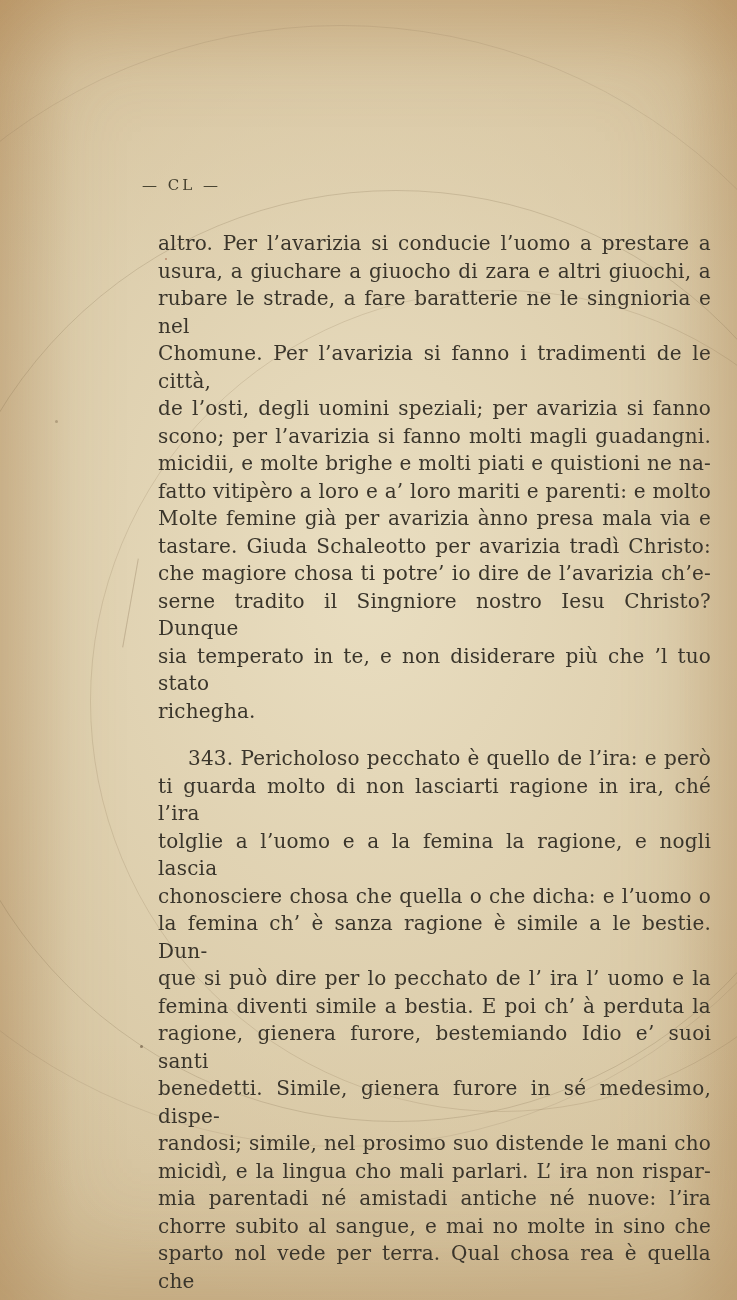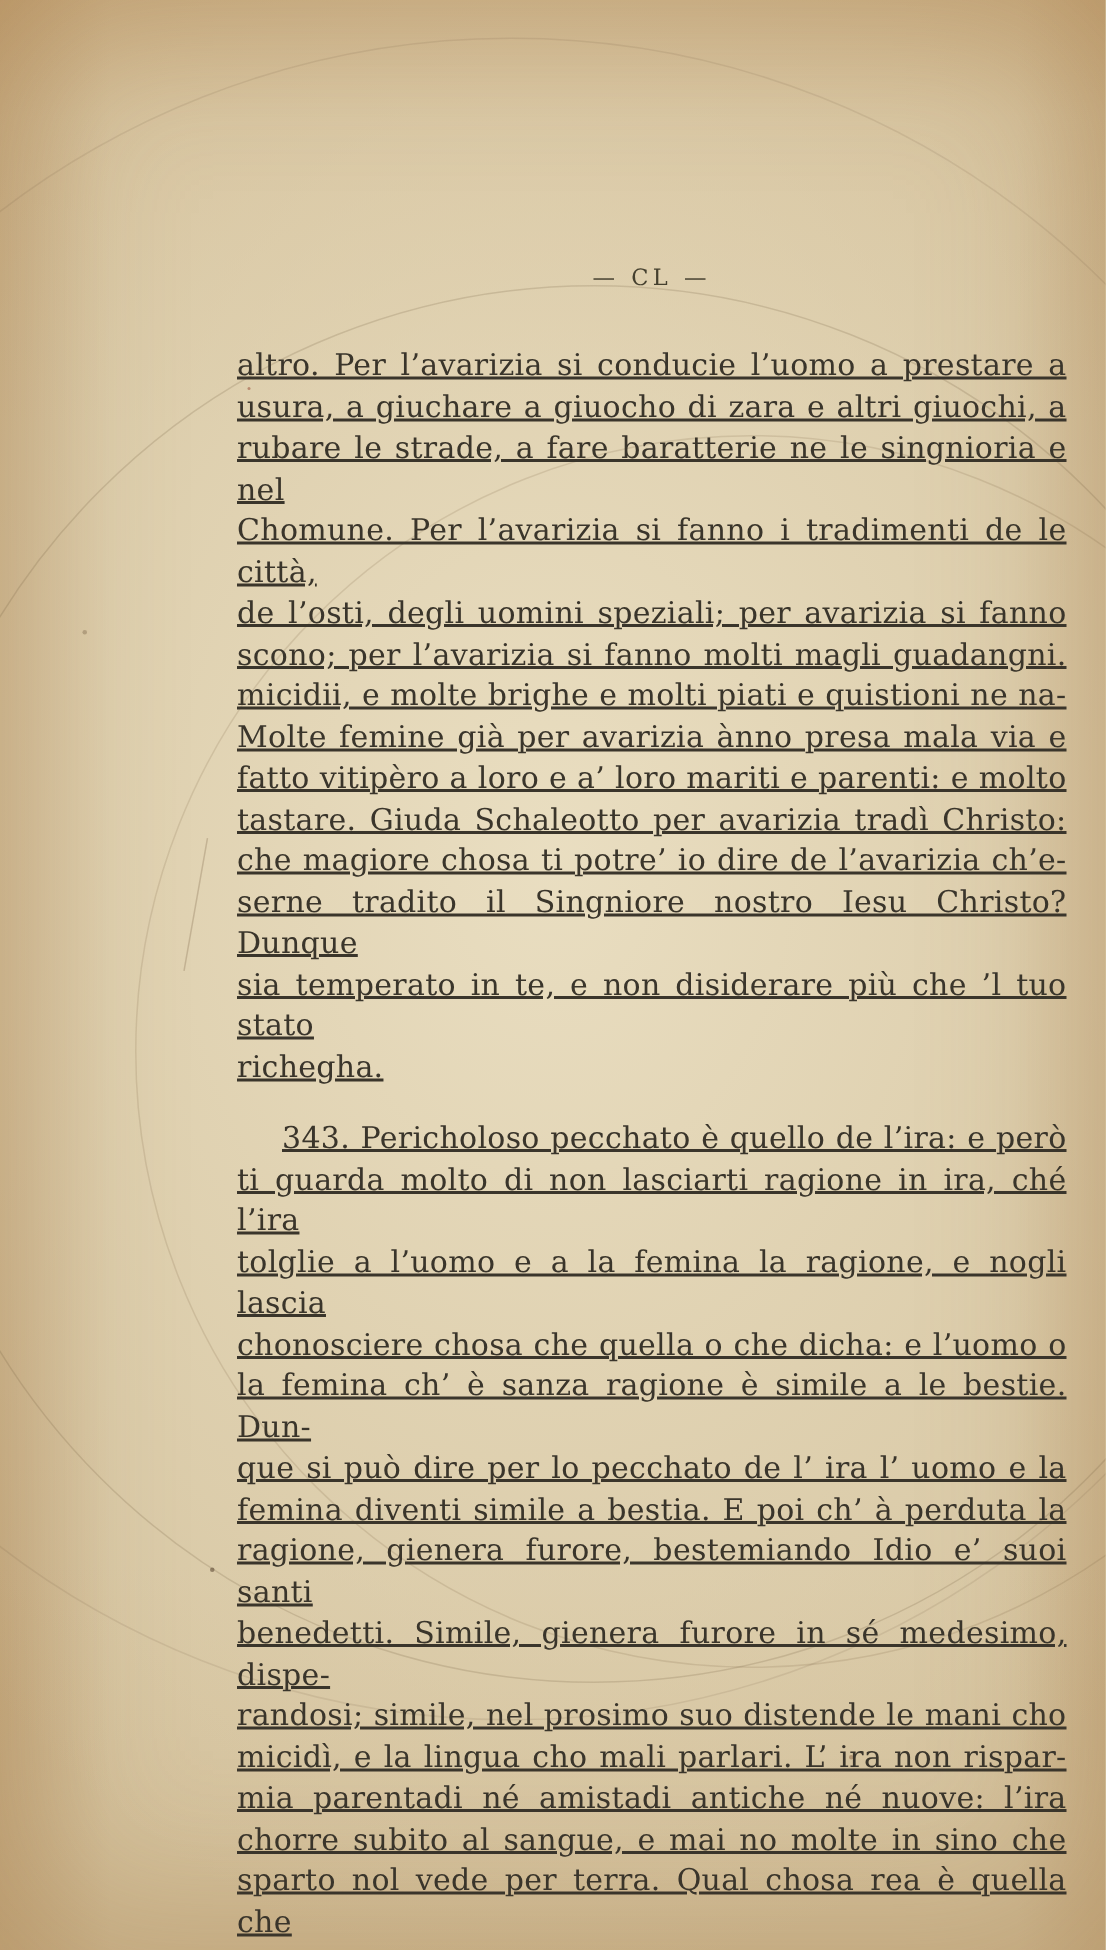"— CL —" .page-header { left: 158px -> 142px; text-align: center -> left }
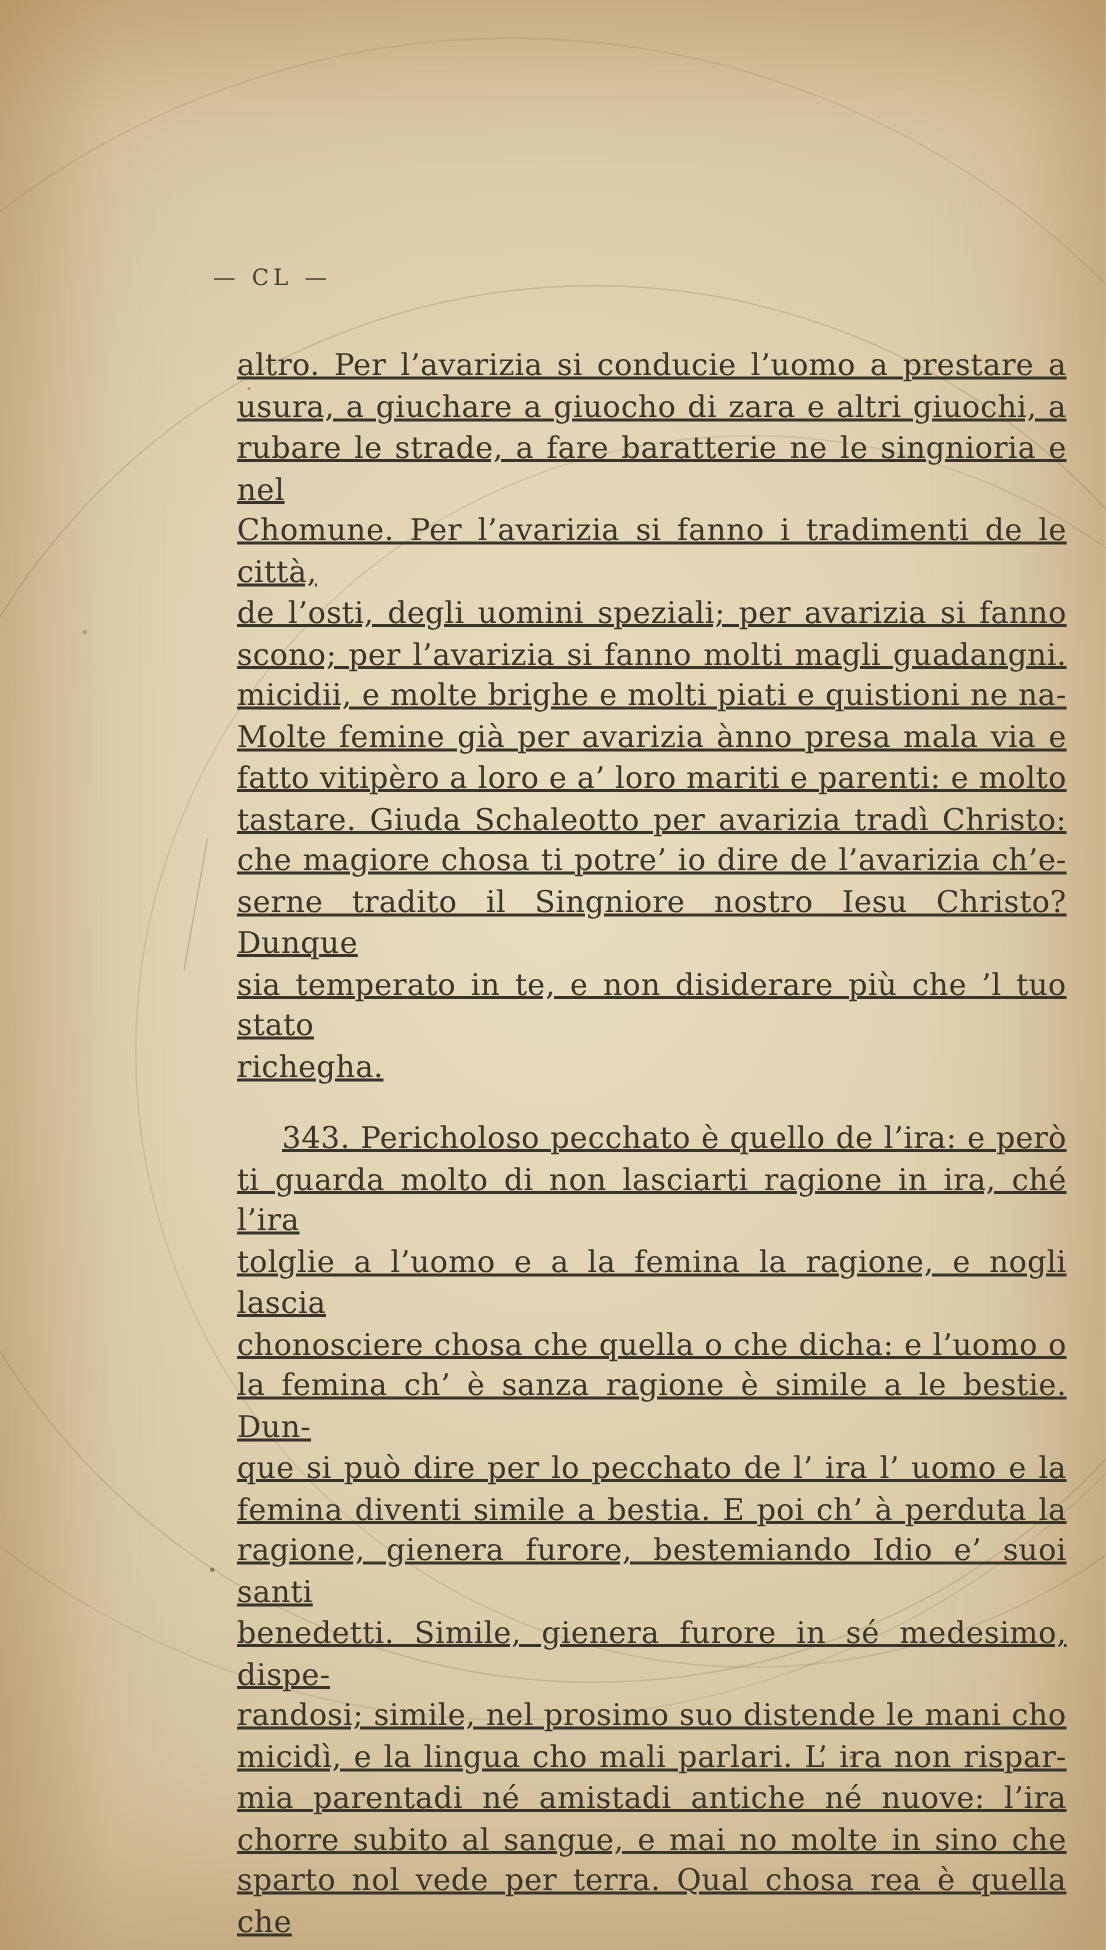"altro. Per l’avarizia si conducie" .line { text-decoration: underline -> none }
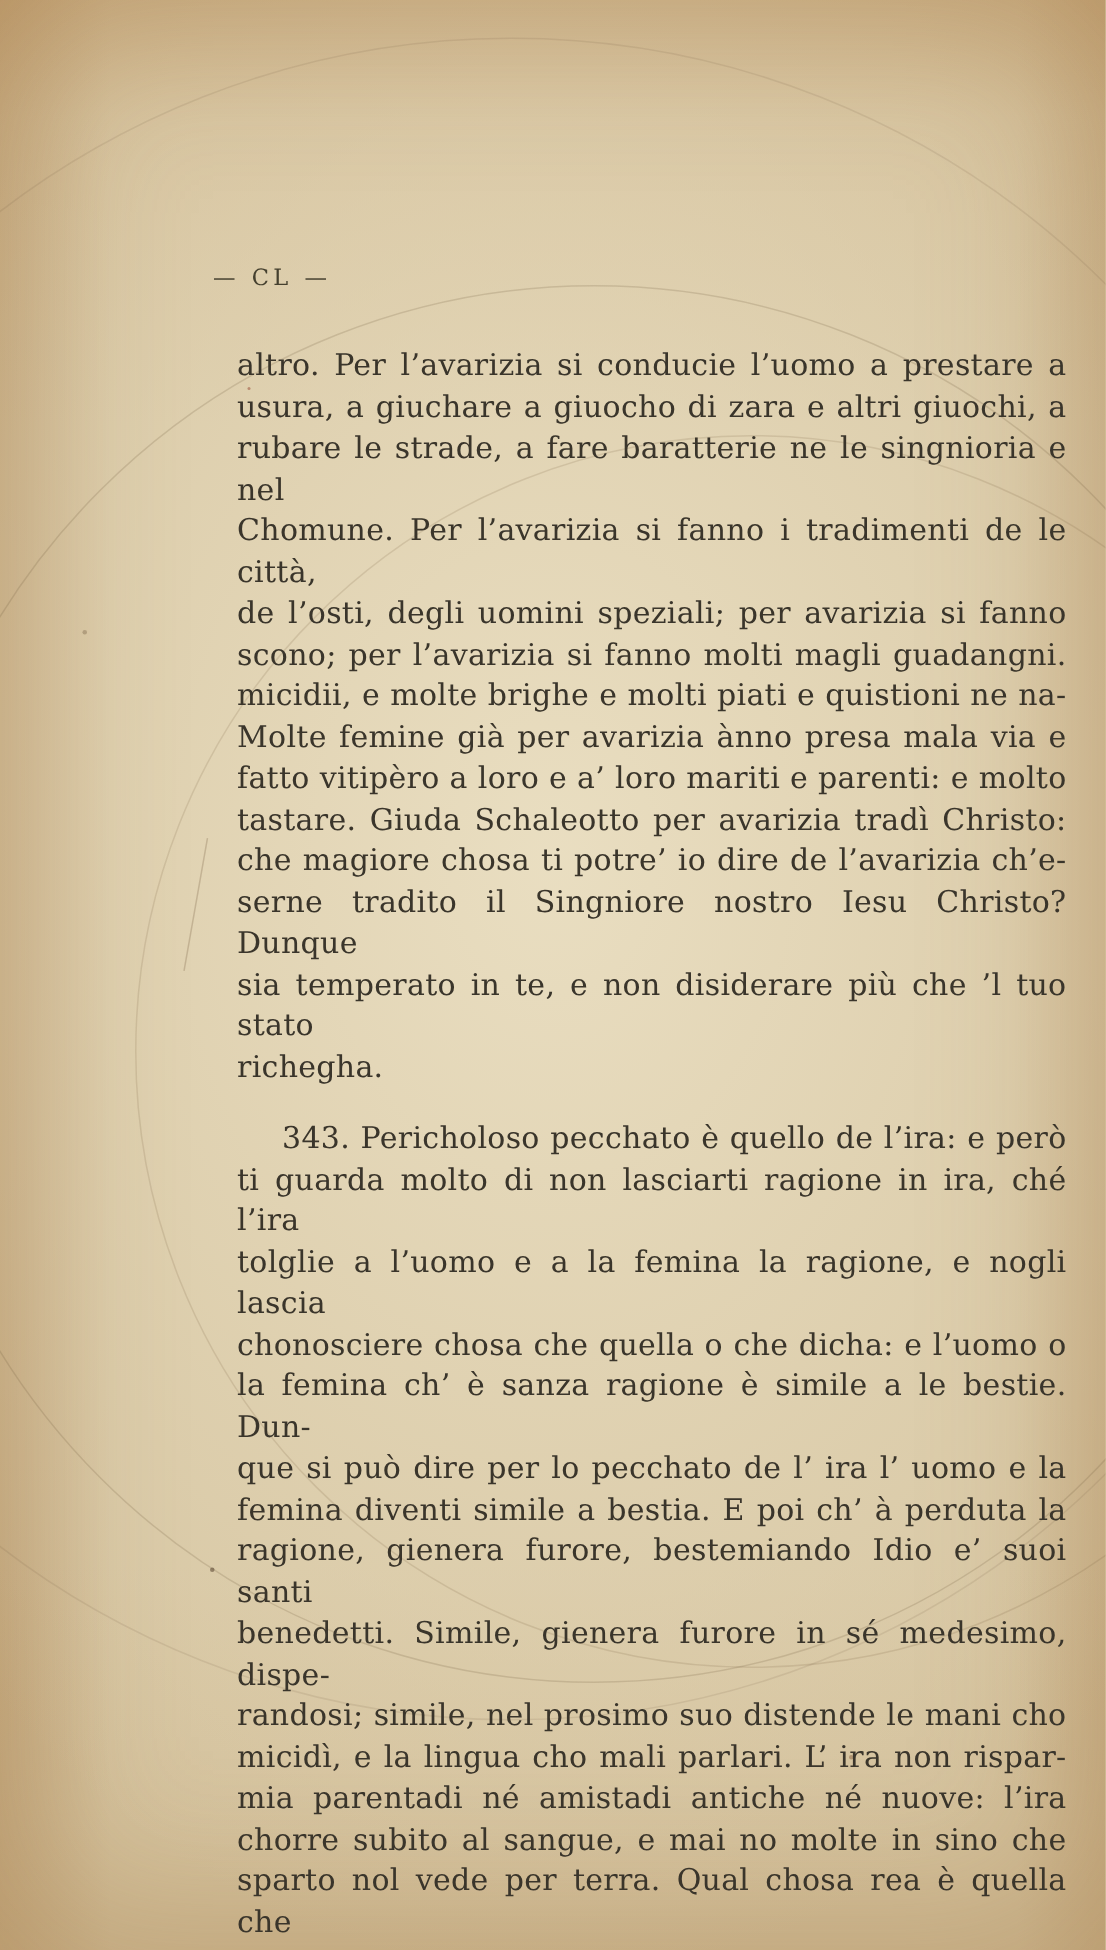"Molte femine già per avarizia" div.line { order: before "fatto vitipèro a loro e" -> after "fatto vitipèro a loro e" }
